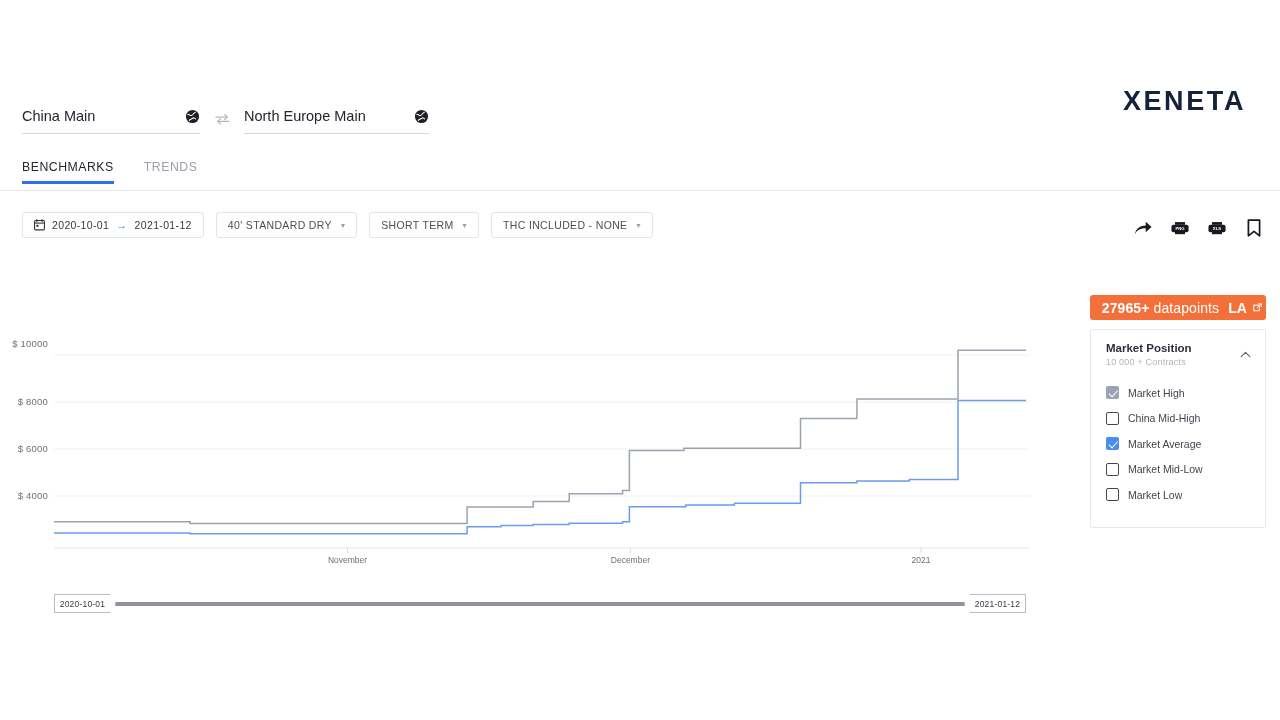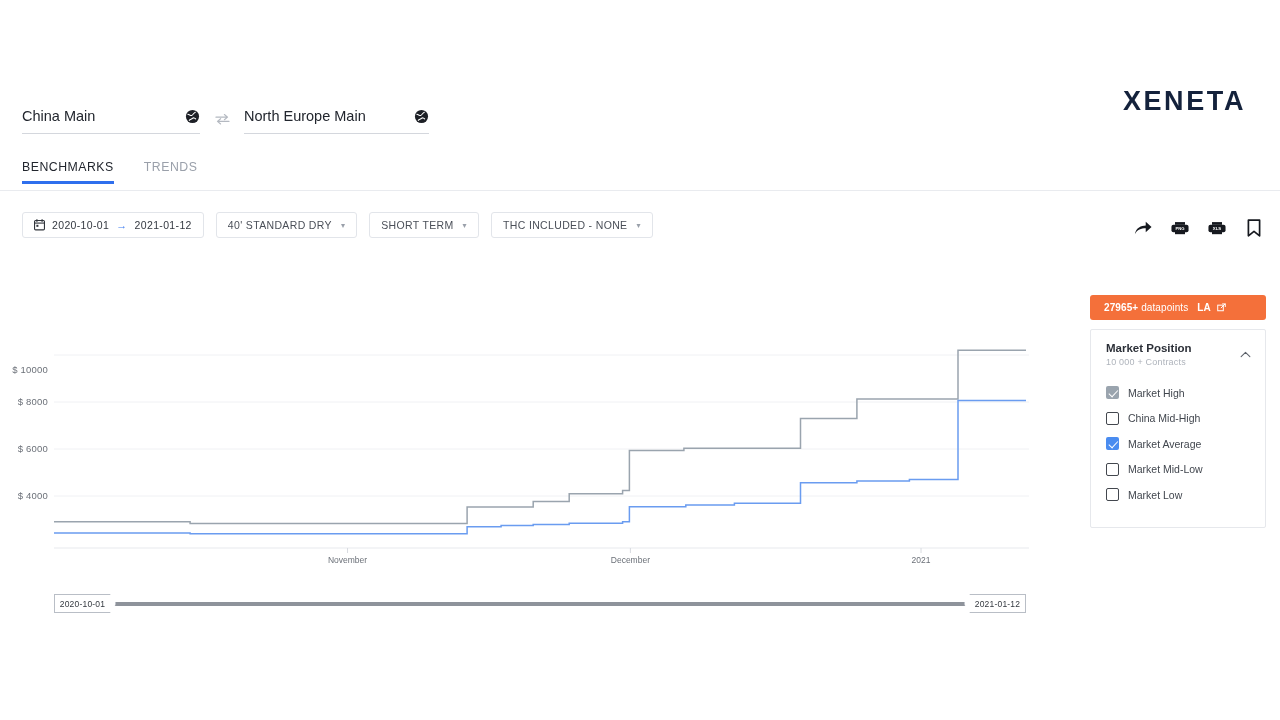"27965+ datapoints" .badge { font-size: 10px -> 14px; justify-content: none -> flex-end; padding: 0 14px -> 0 4px }
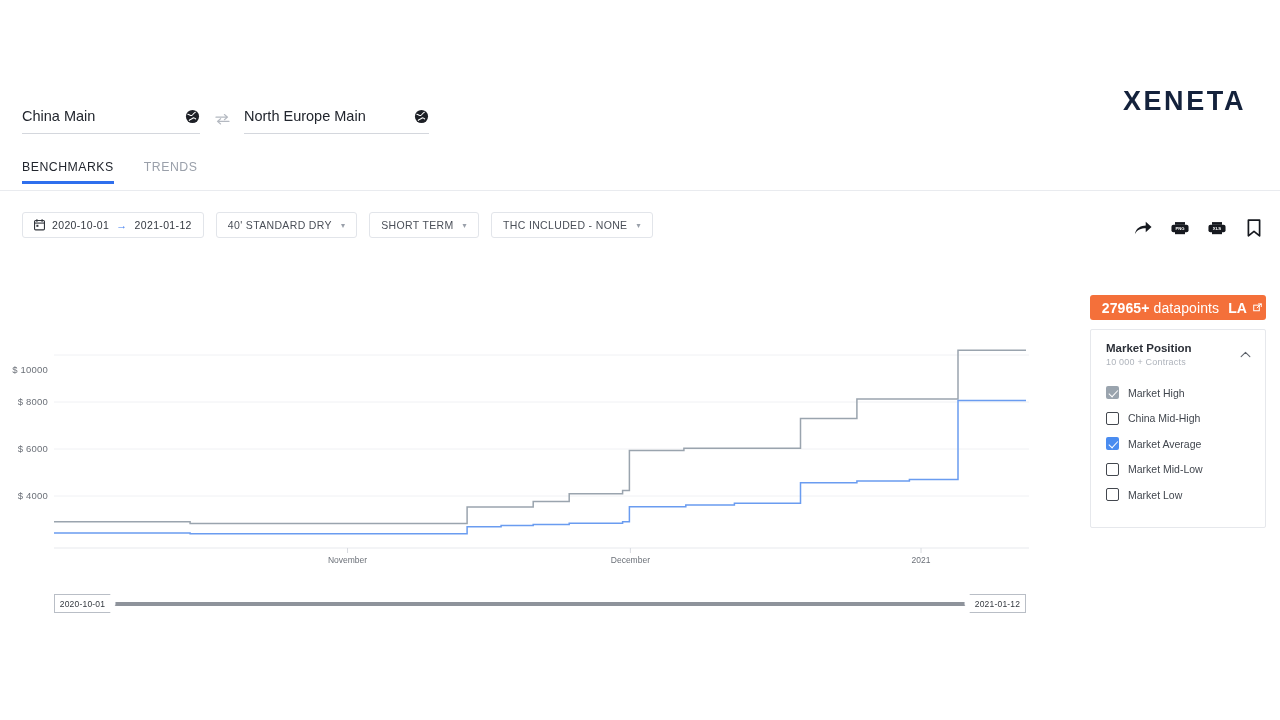"$ 10000" div.ylabel { top: 34px -> 8px }
